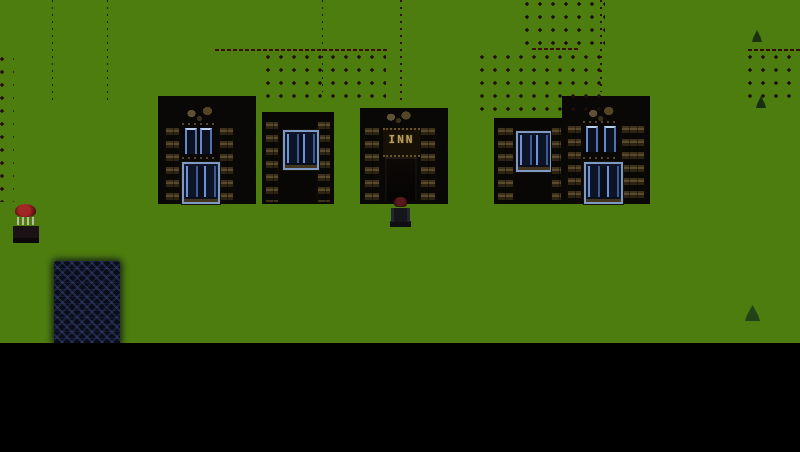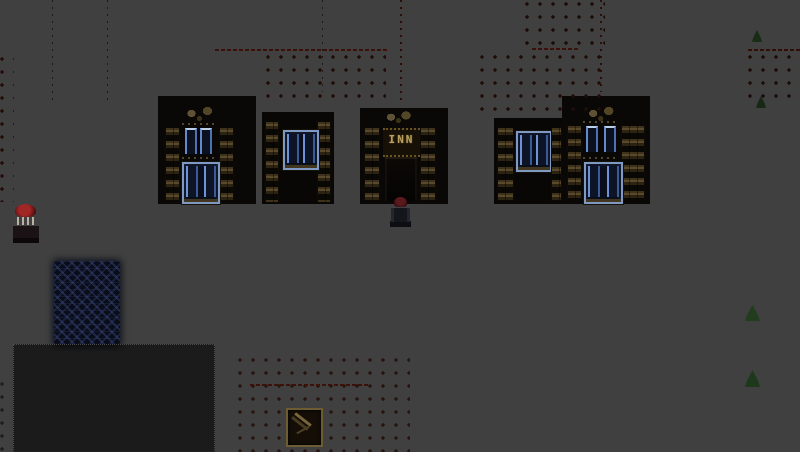"INN" div { background: #404040 -> #4d7c0f; height: 452px -> 343px }
